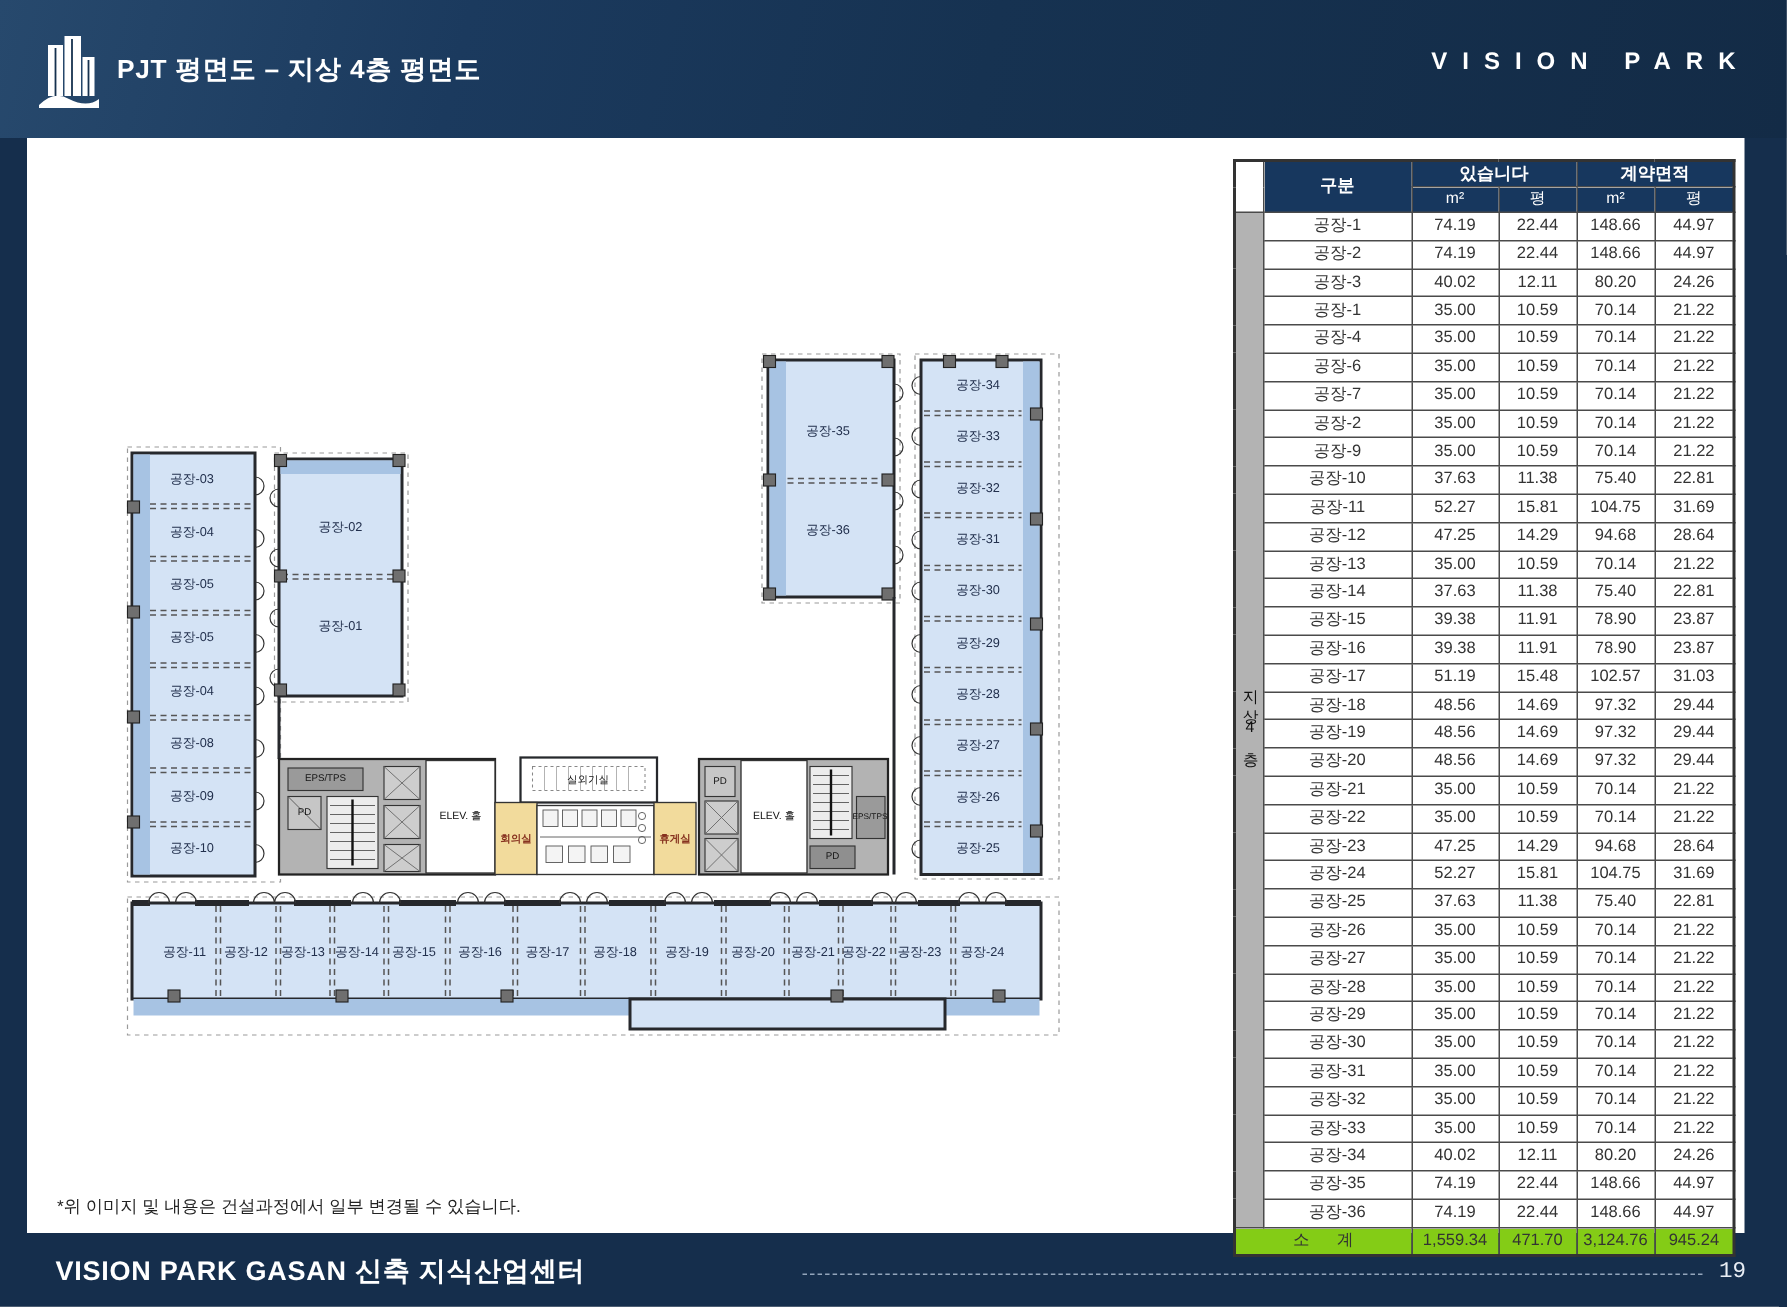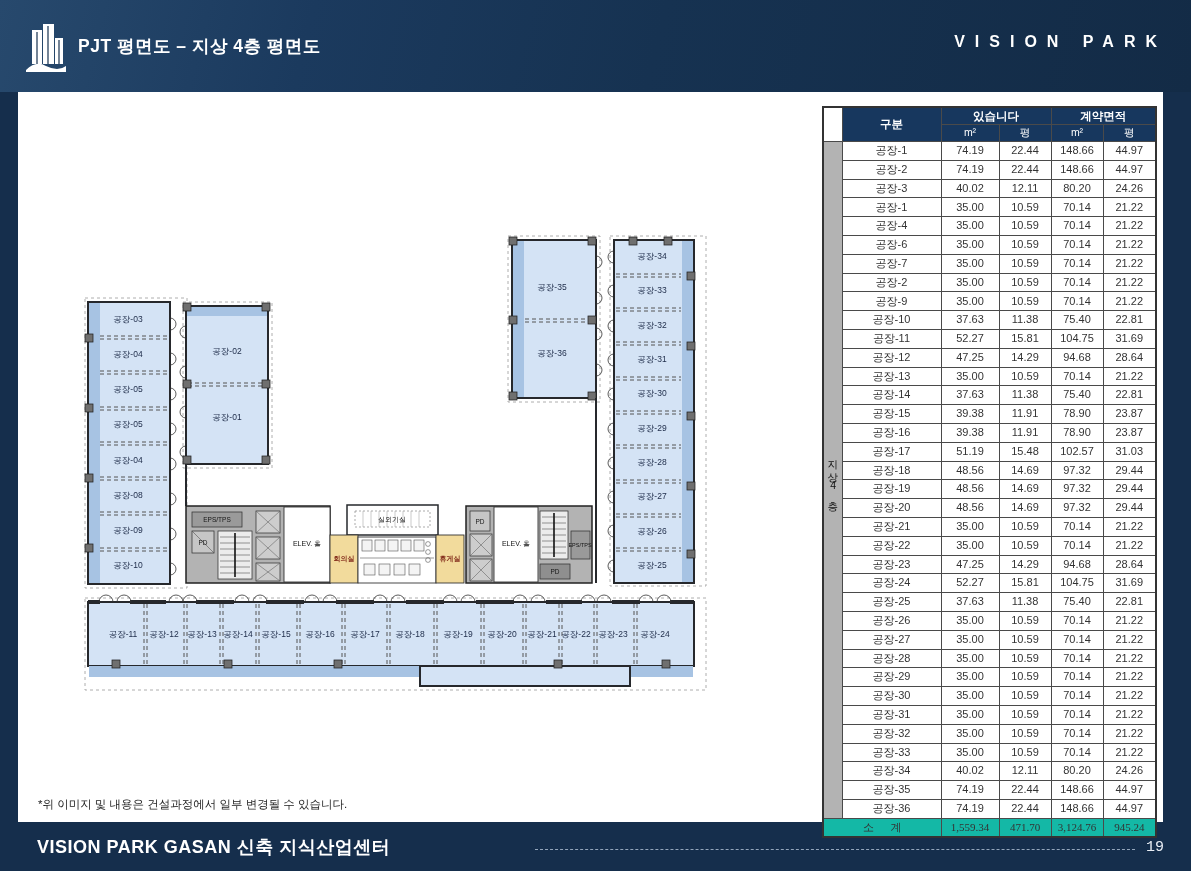"소 계" tr.subtotal td { background: #14b8a6 -> #84cc16; font-family: Liberation Serif, serif -> none }
